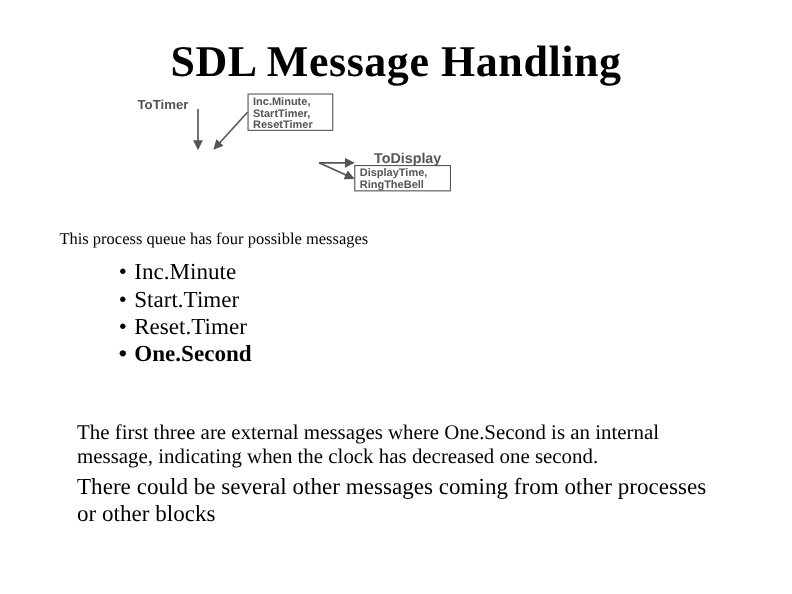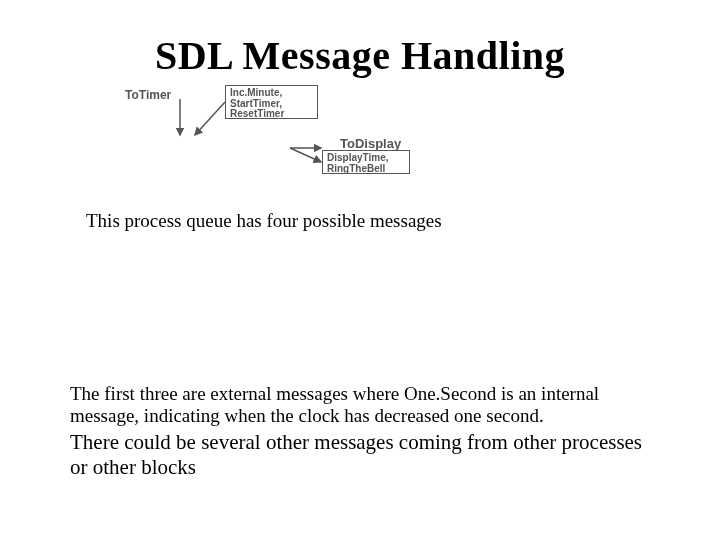"Inc.Minute," .box-in { width: 93px -> 78px }
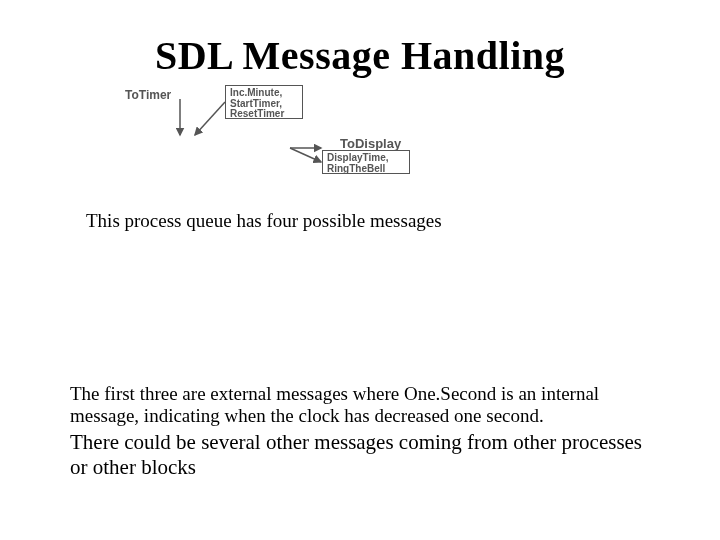"This process queue has four" .body-text { font-size: 19px -> 15px; left: 86px -> 54px }
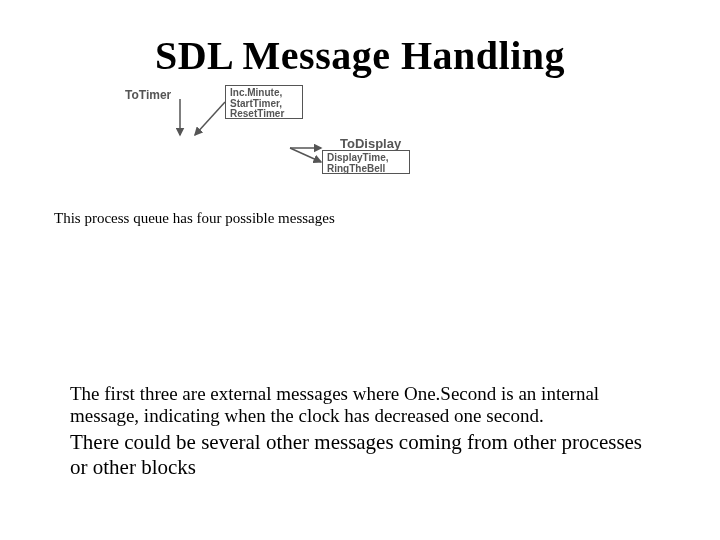"• Inc.Minute" div.bullets { html: none -> <div> <div><span>•</span><span>Inc.Minute</span></div> <div><span>•</span><span>Start.Timer</span></div> <div><span>•</span><span>Reset.Timer</span></div> <div><span>•</span><span>One.Second</span></div> </div> }
